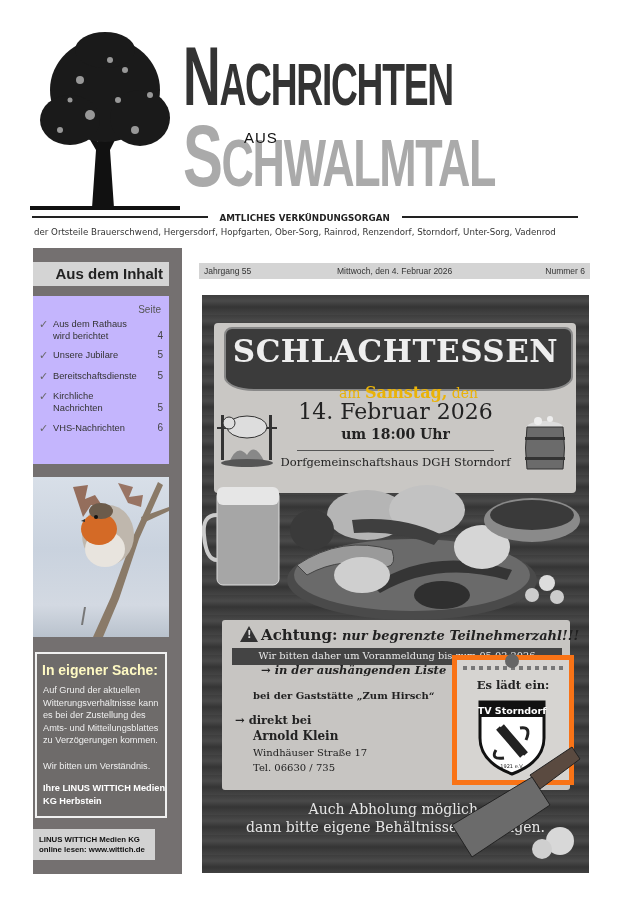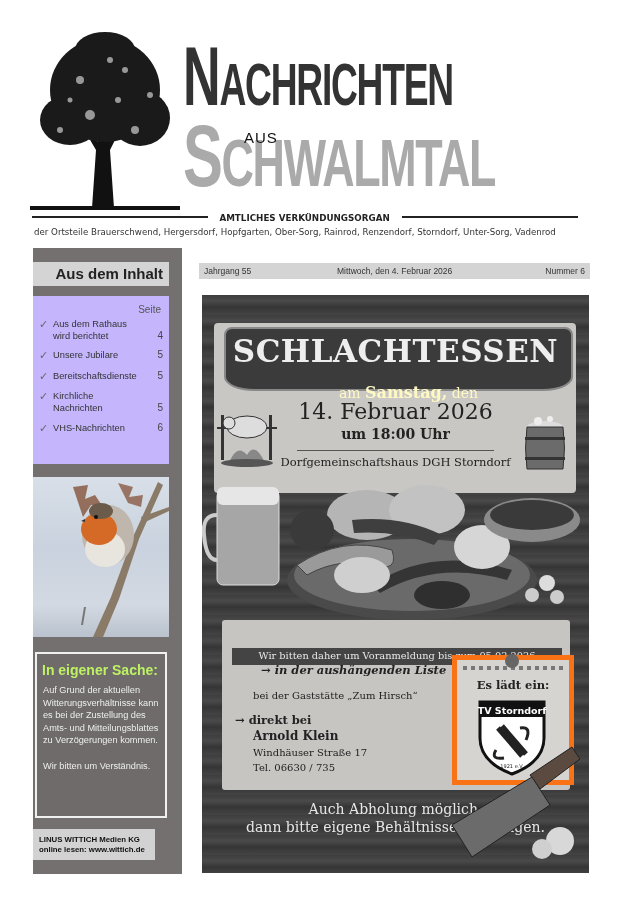"am Samstag, den" .p-samstag { color: #fef9c3 -> #eab308 }
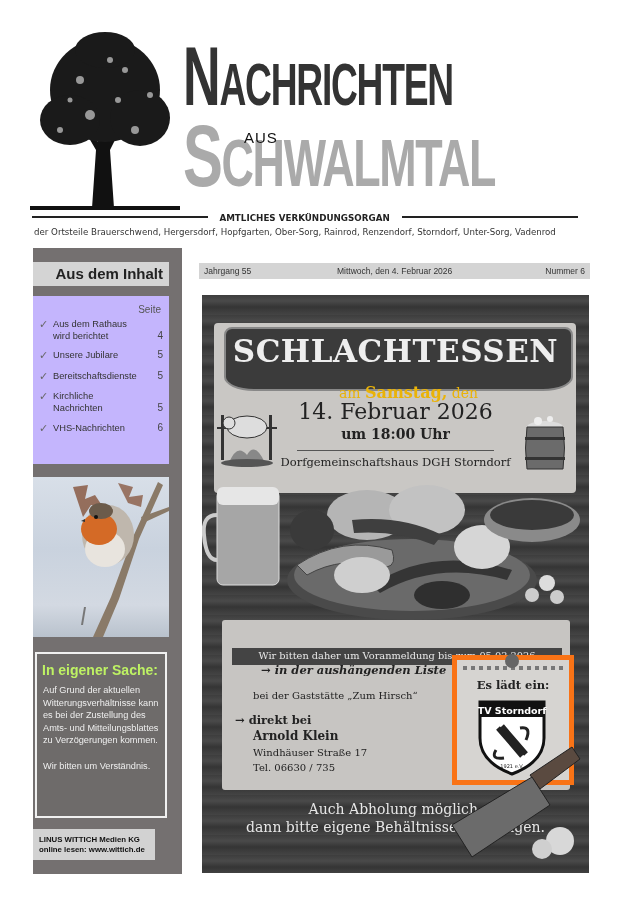"Achtung: nur begrenzte Teilnehmerzahl!!!" div.p-achtung { html: none -> <div> <span></span><b>Achtung:</b> <i>nur begrenzte Teilnehmerzahl!!!</i> </div> }
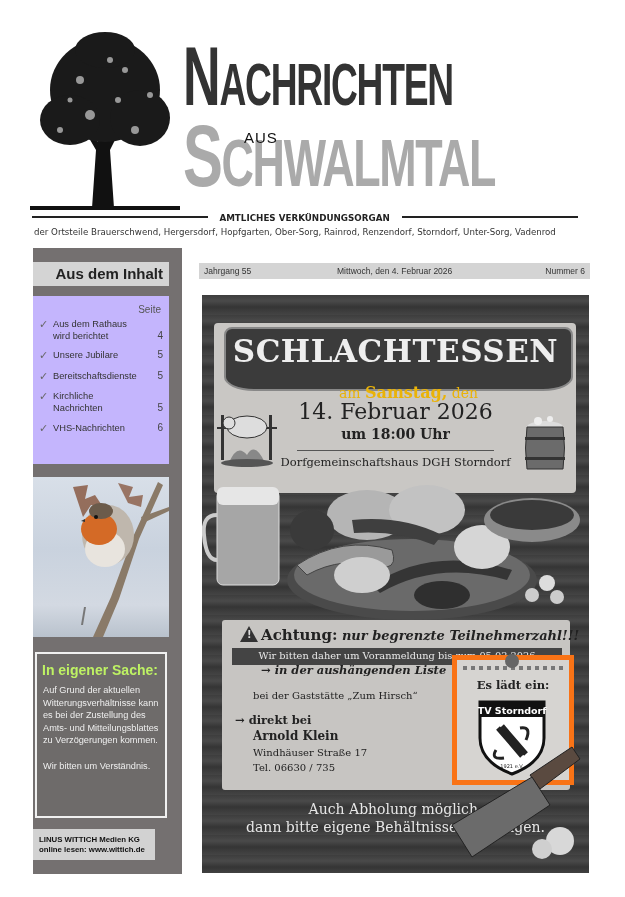"In eigener Sache:" .sache .h { color: #bef264 -> #fef9c3 }
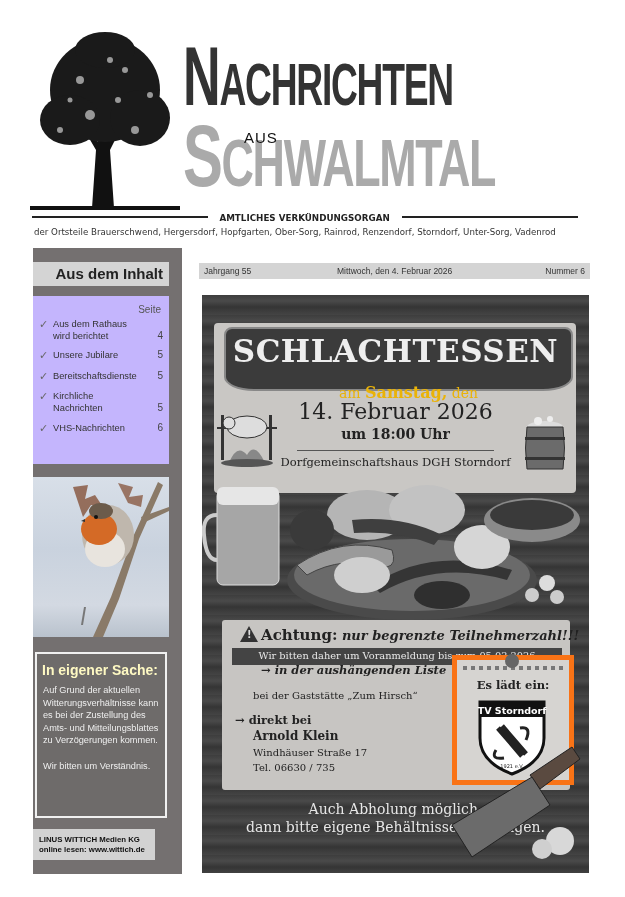"bei der Gaststätte „Zum Hirsch“" div.p-line { font-weight: none -> bold }
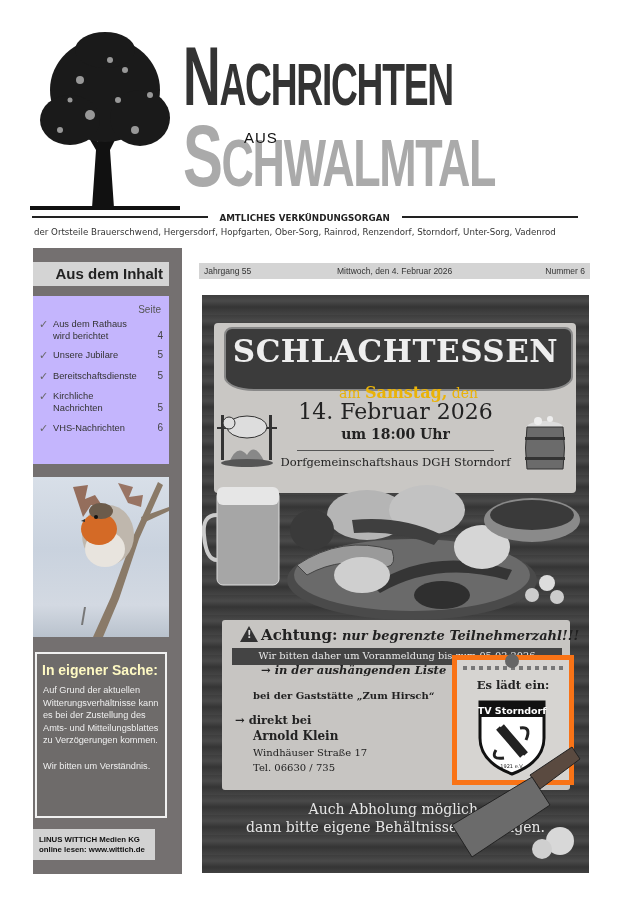"Ihre LINUS WITTICH Medien KG" div.sig { html: none -> <div>Ihre LINUS WITTICH Medien KG Herbstein</div> }
